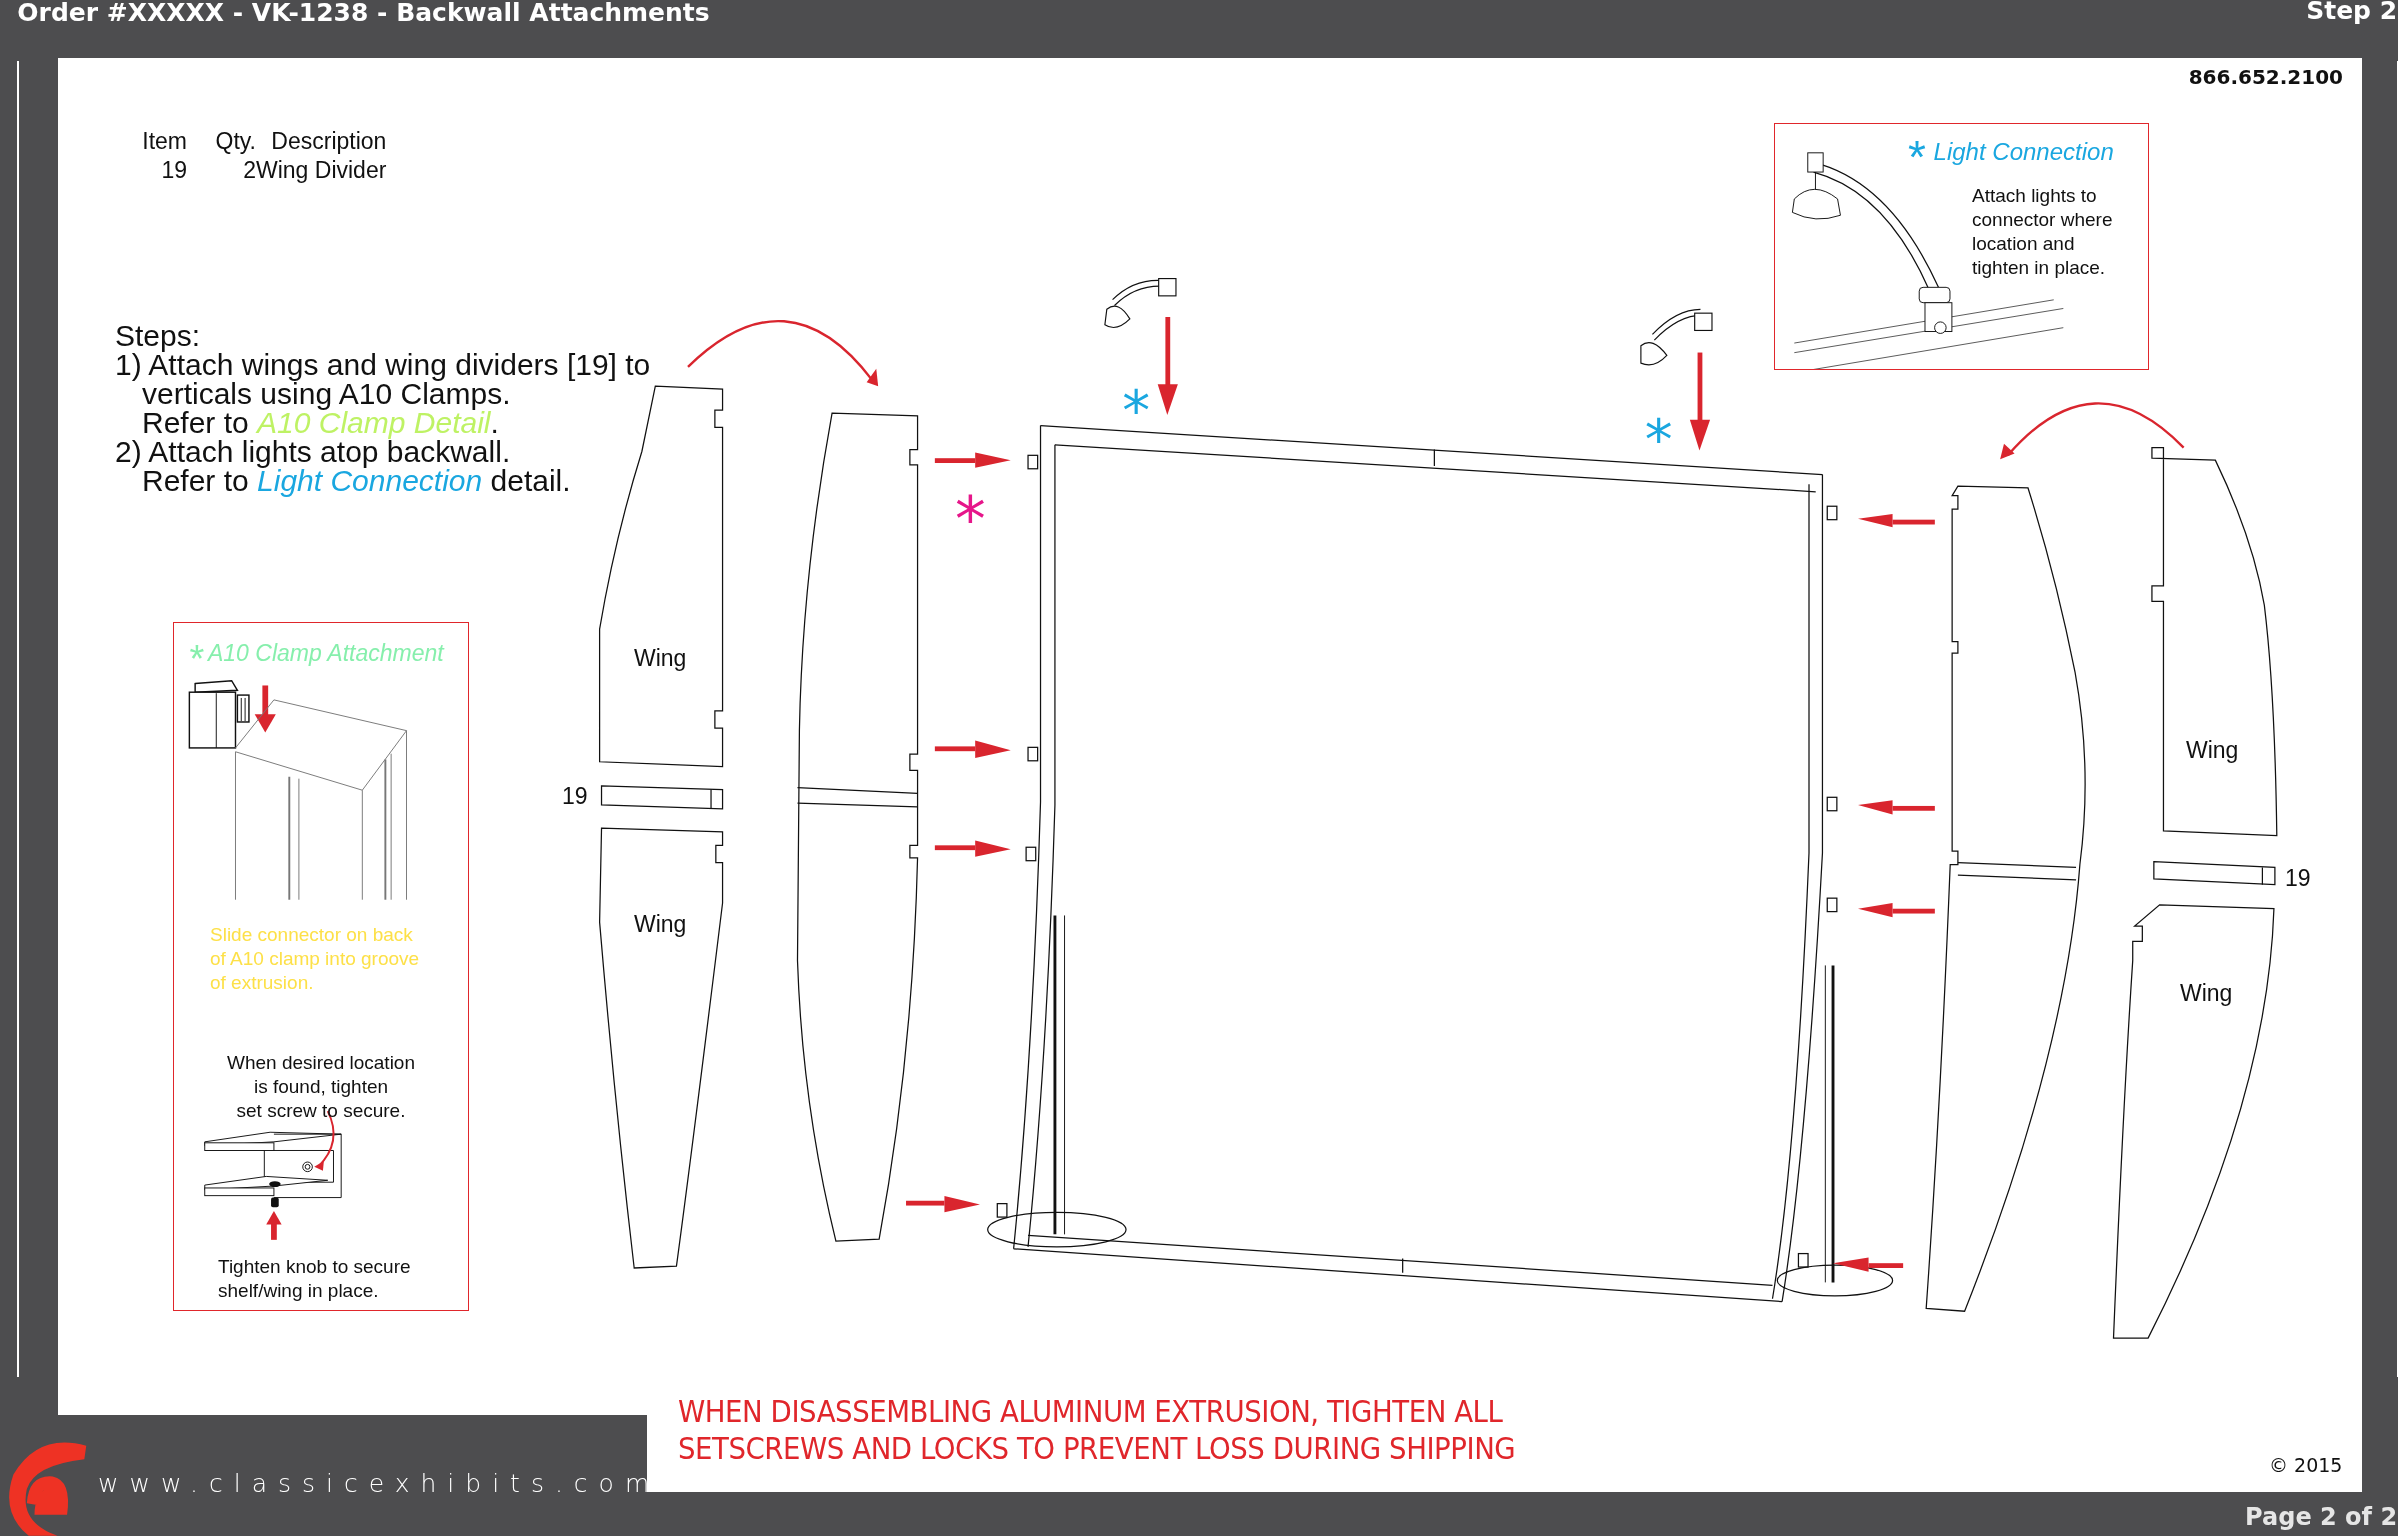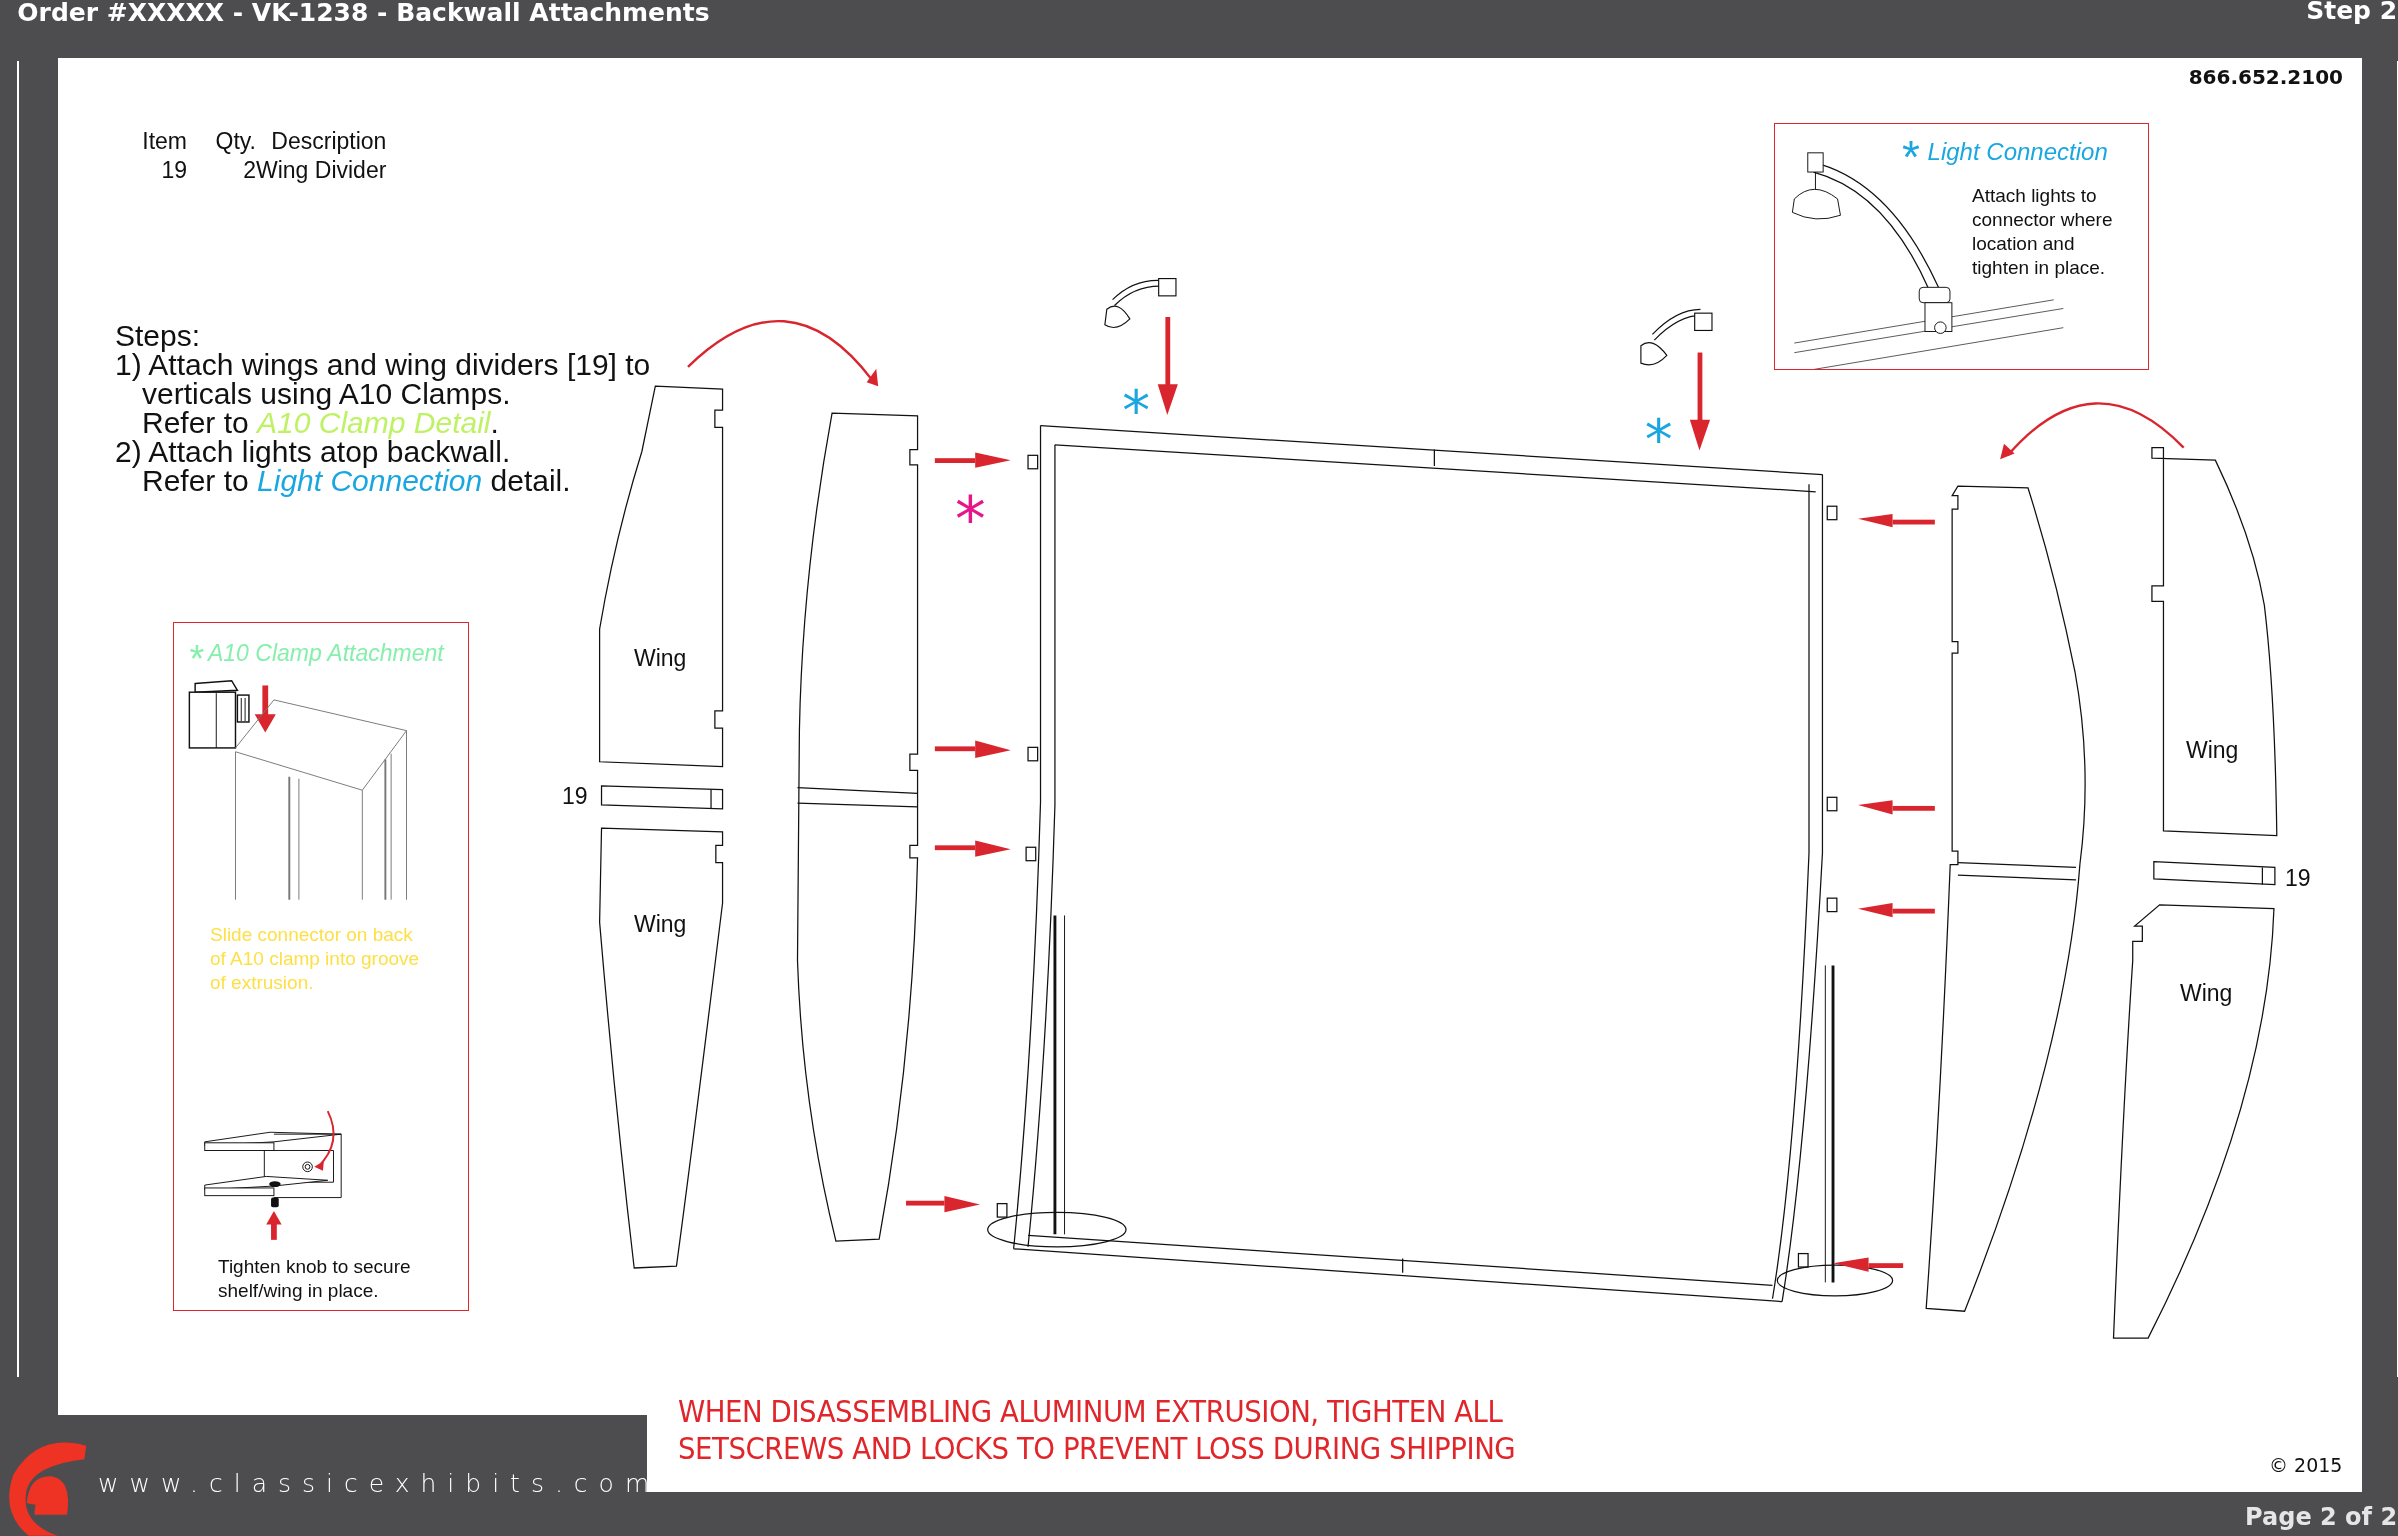"* Light Connection" .light-title { left: 127px -> 133px }
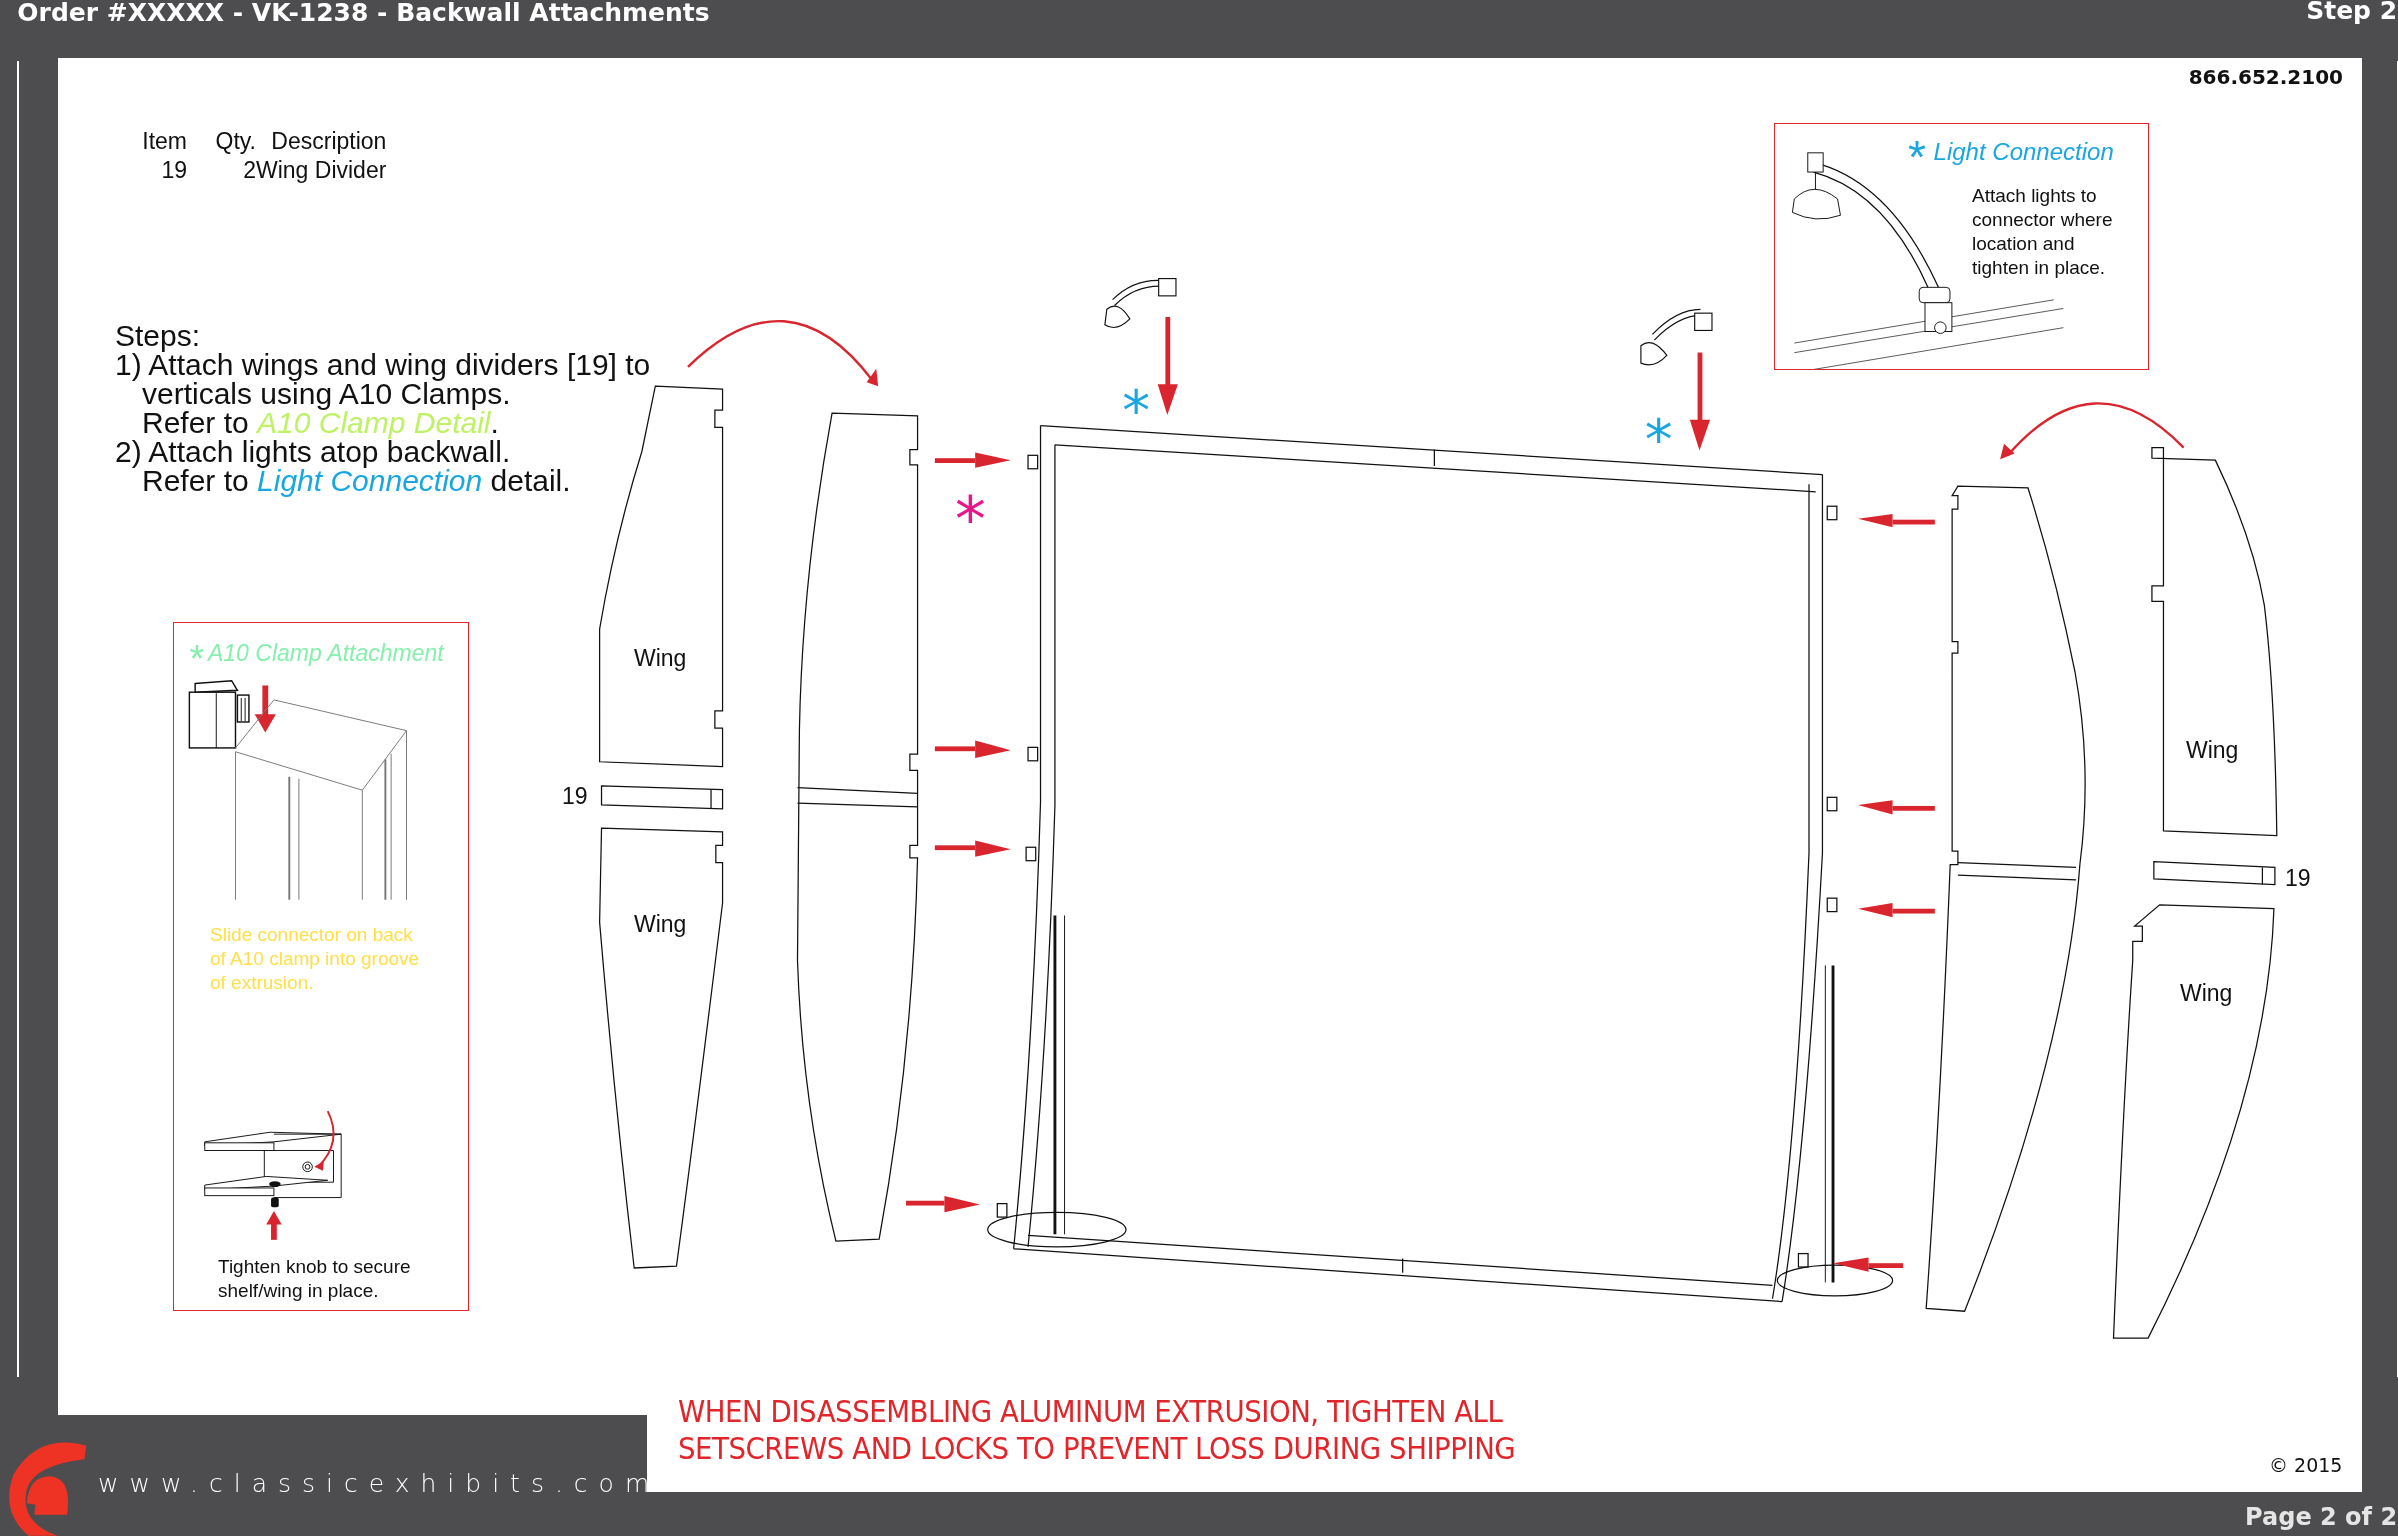"When desired location" div.abs { html: none -> <div> <div>When desired location</div> <div>is found, tighten</div> <div>set screw to secure.</div> </div> }
